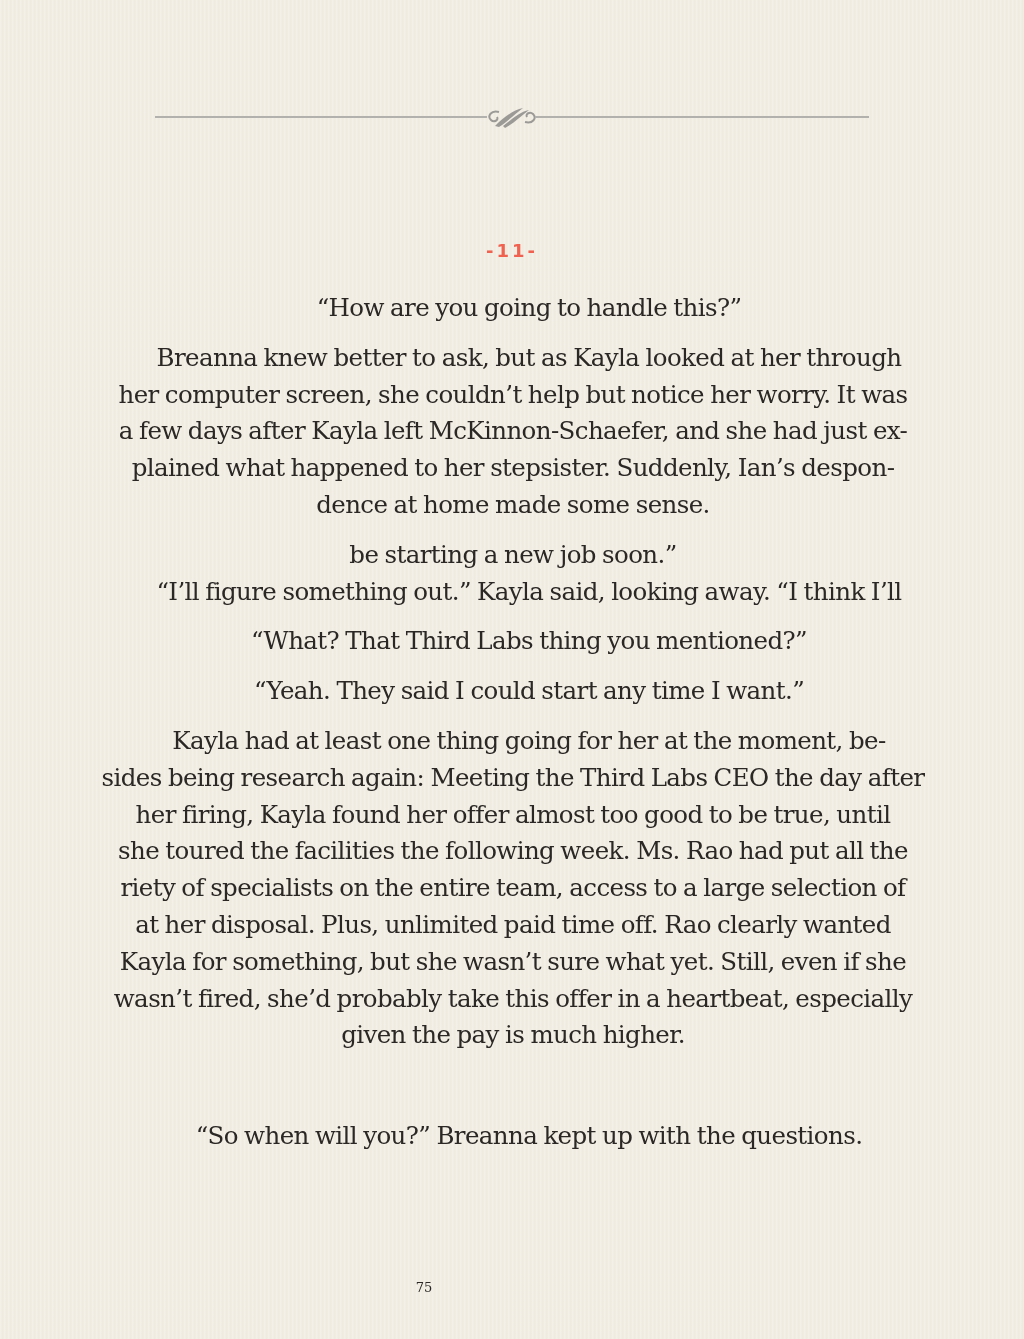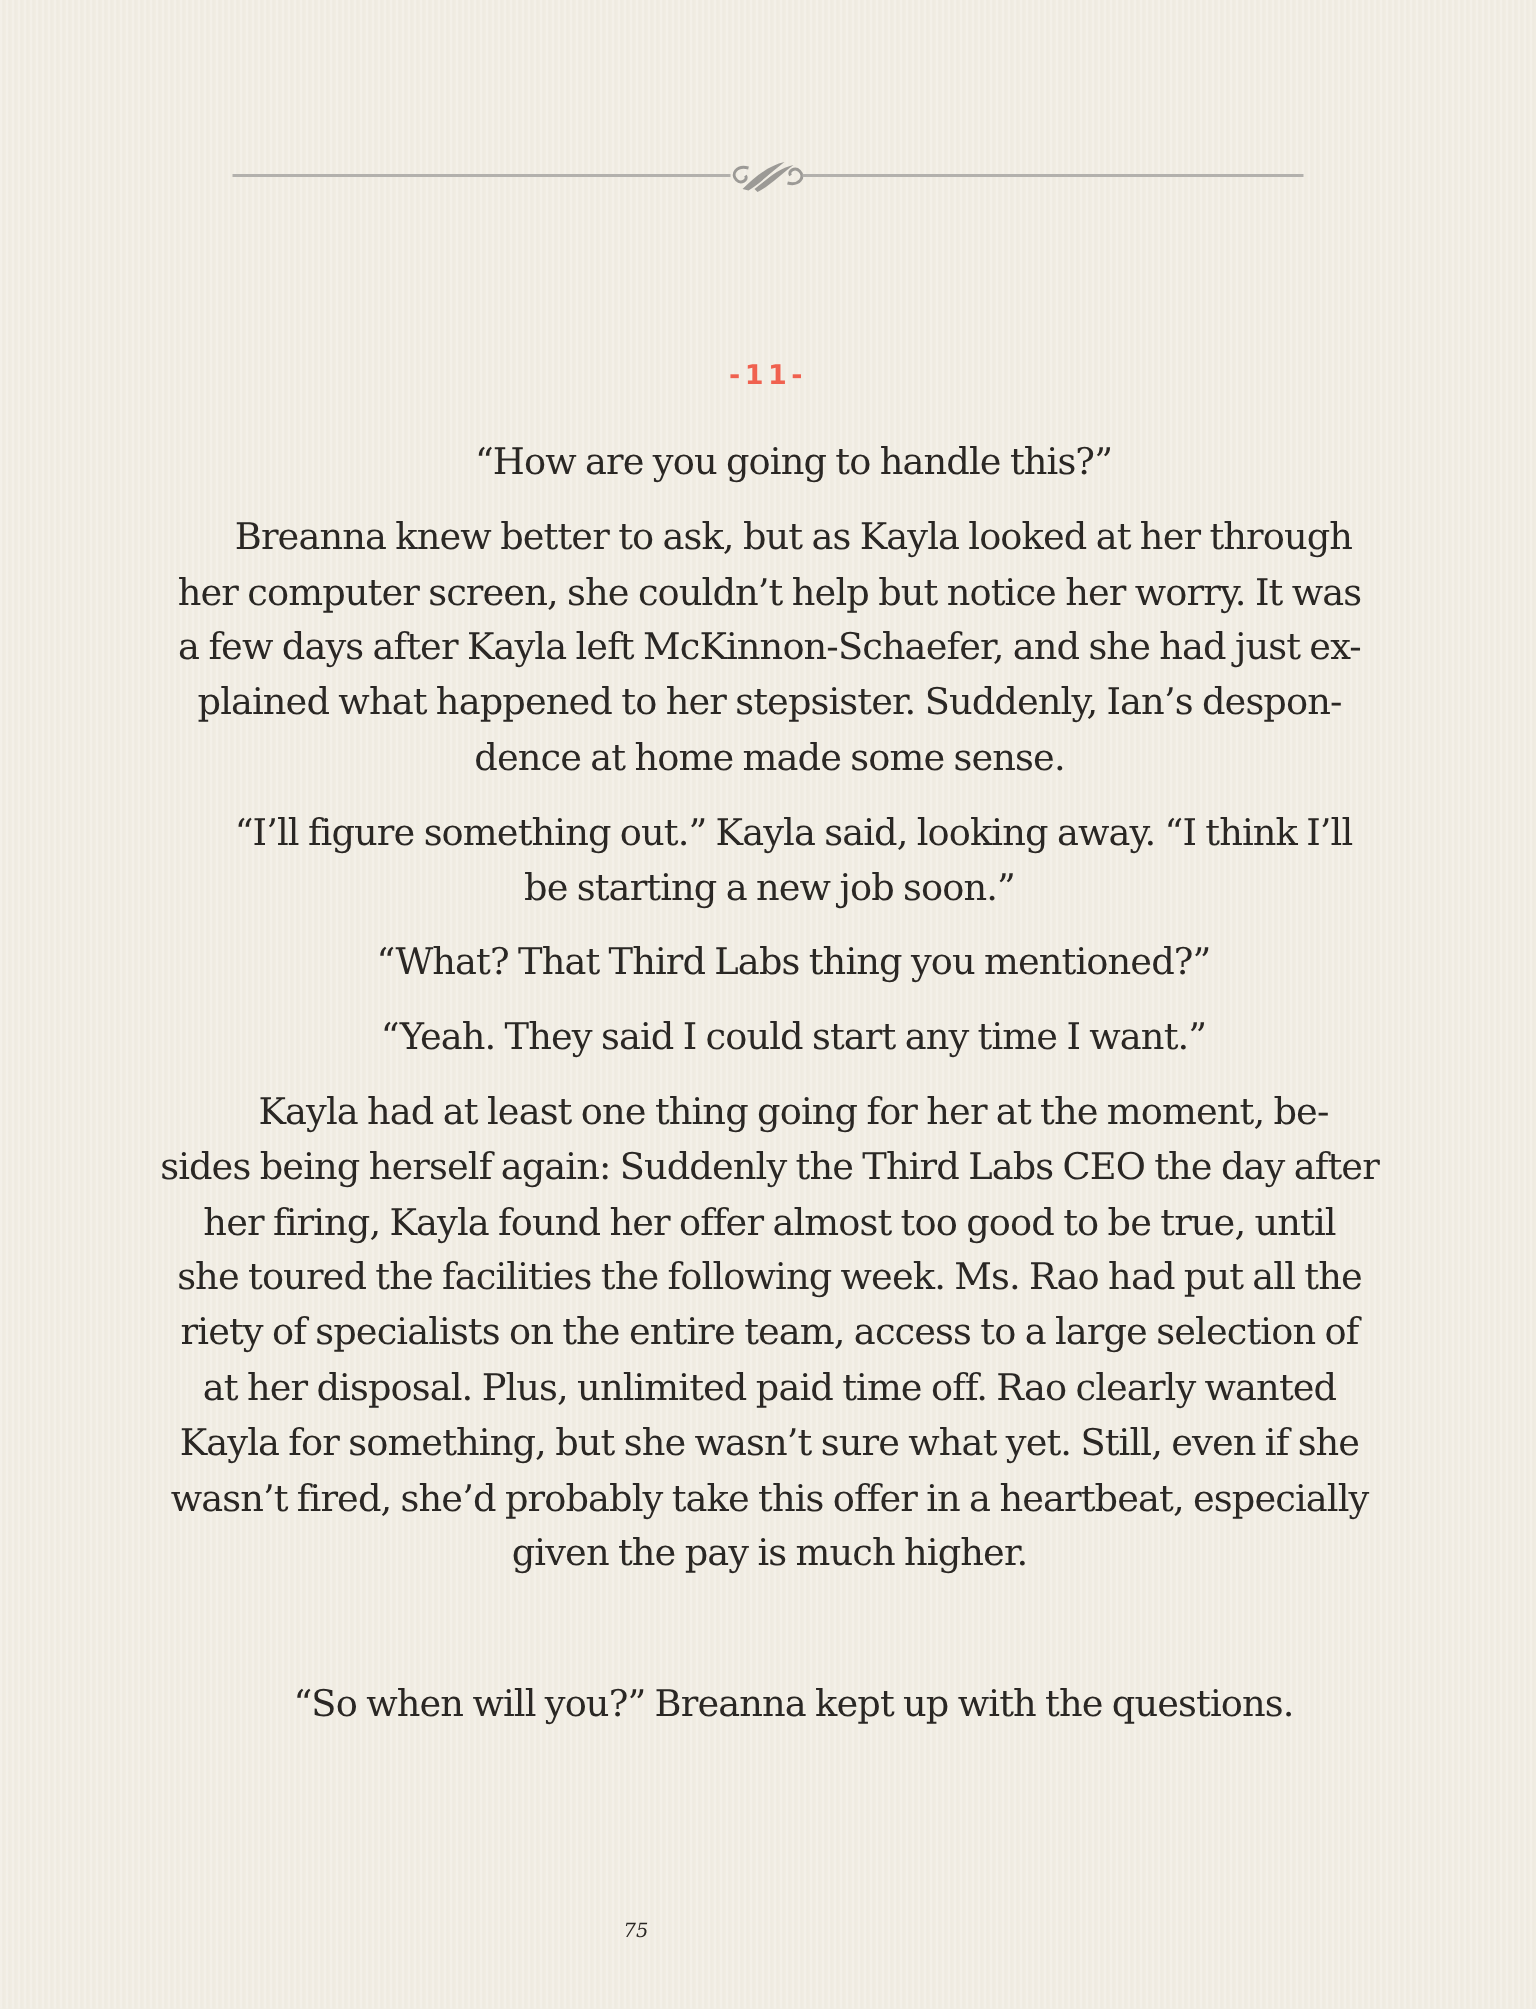"“I’ll figure something out.” Kayla" span.line { order: before "be starting a new job" -> after "be starting a new job" }
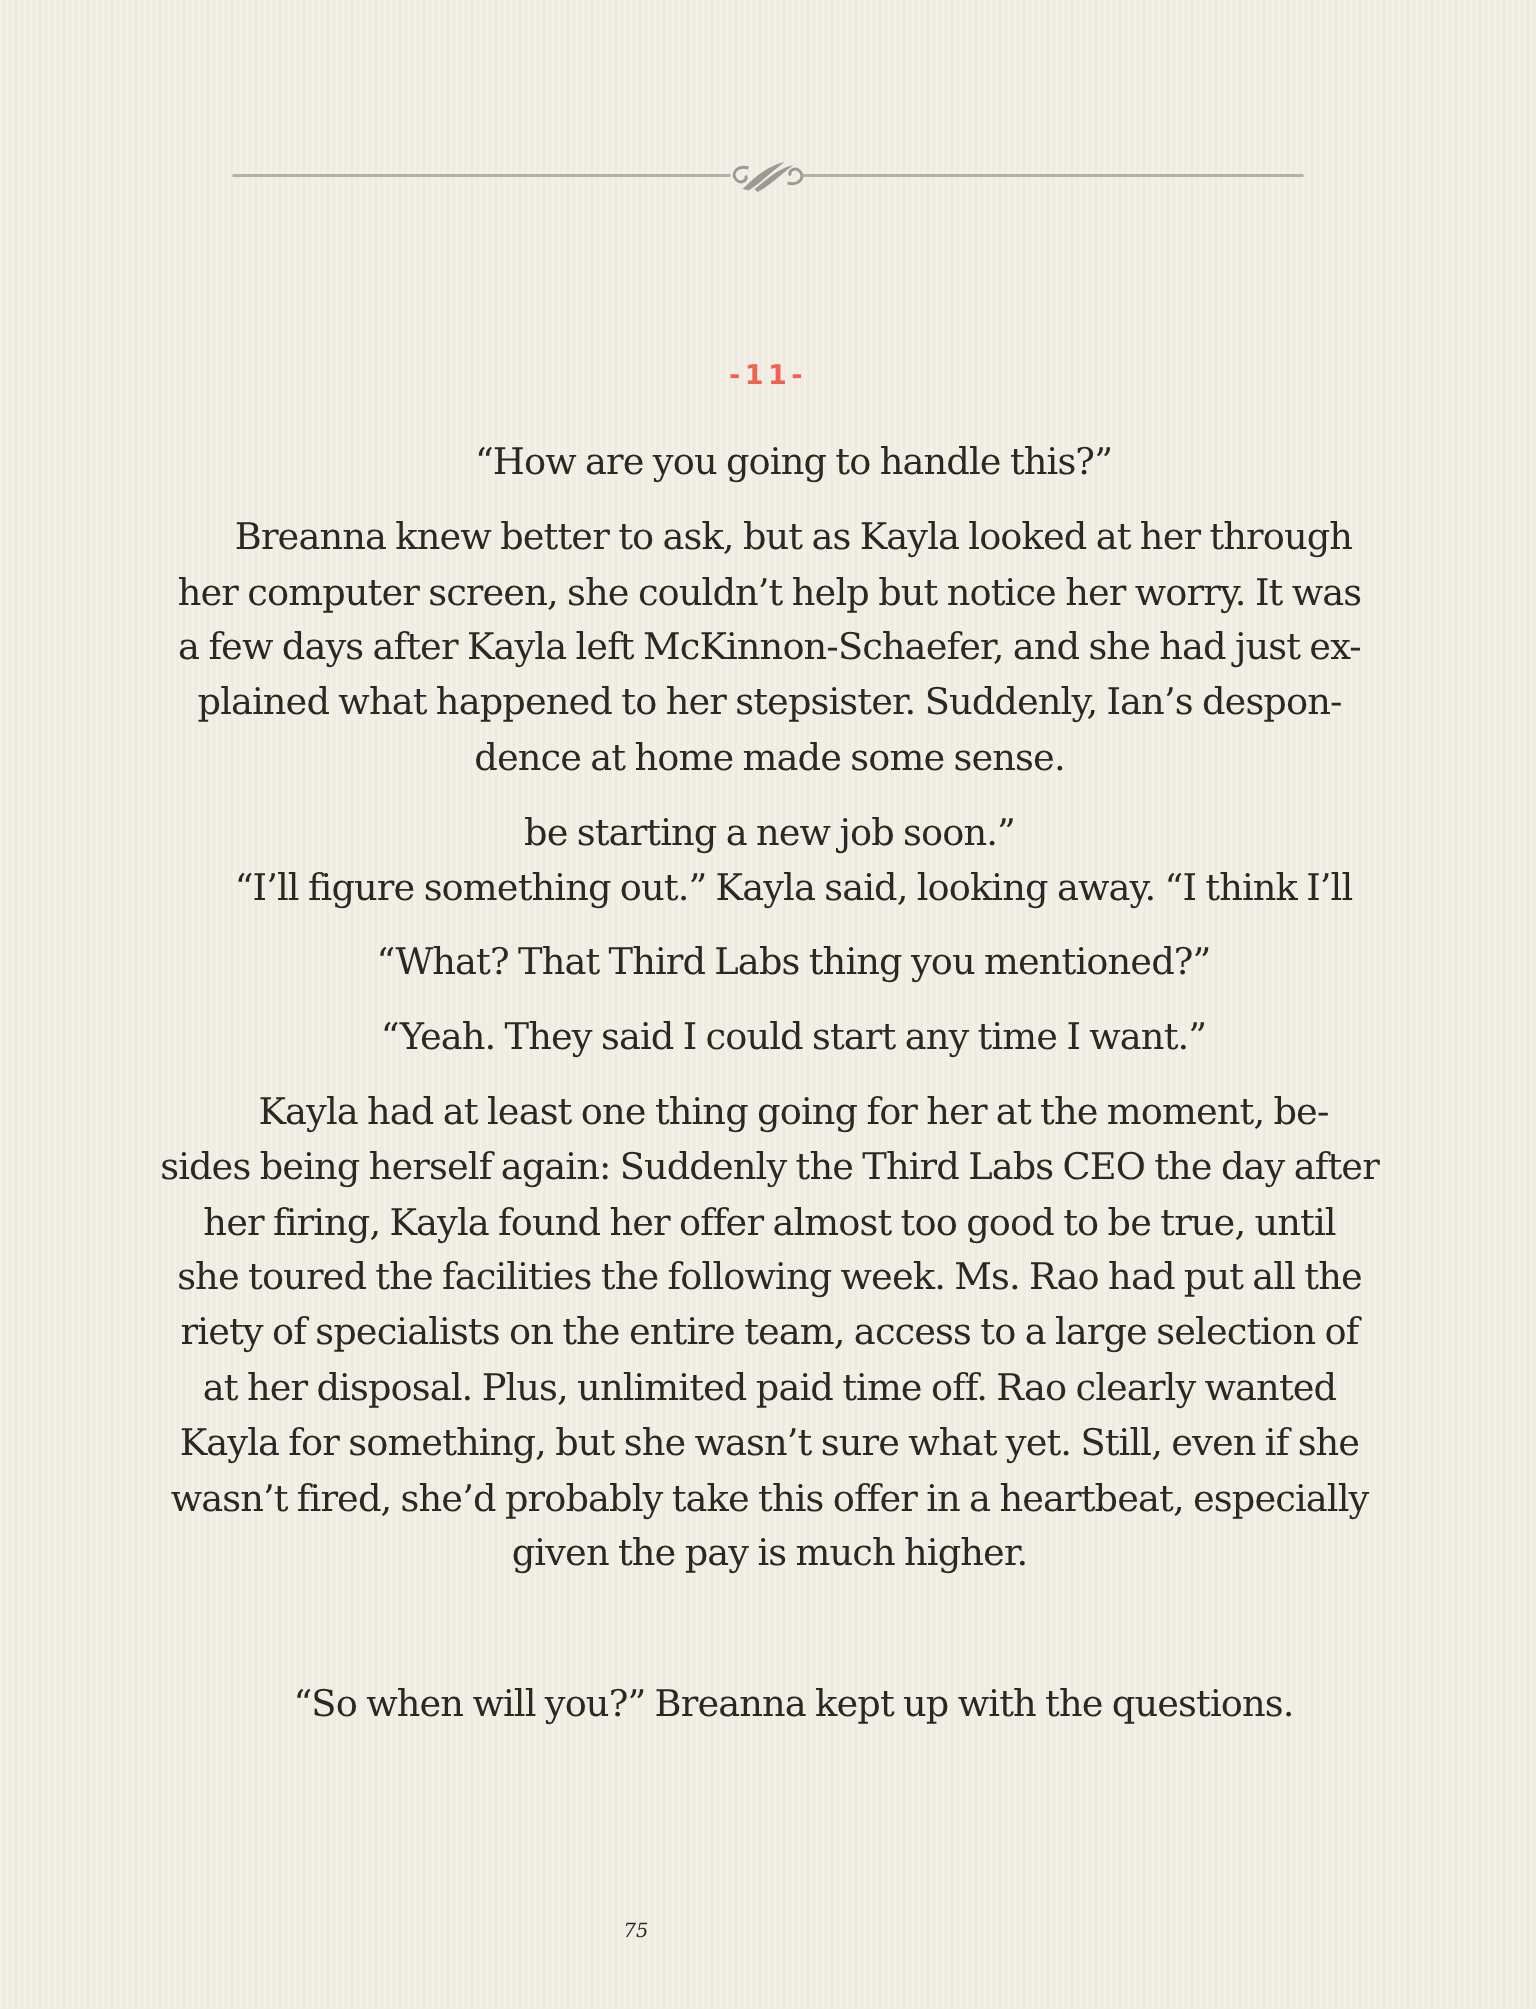"sides being herself again: Suddenly" span.line { text: herself again: Suddenly -> research again: Meeting }
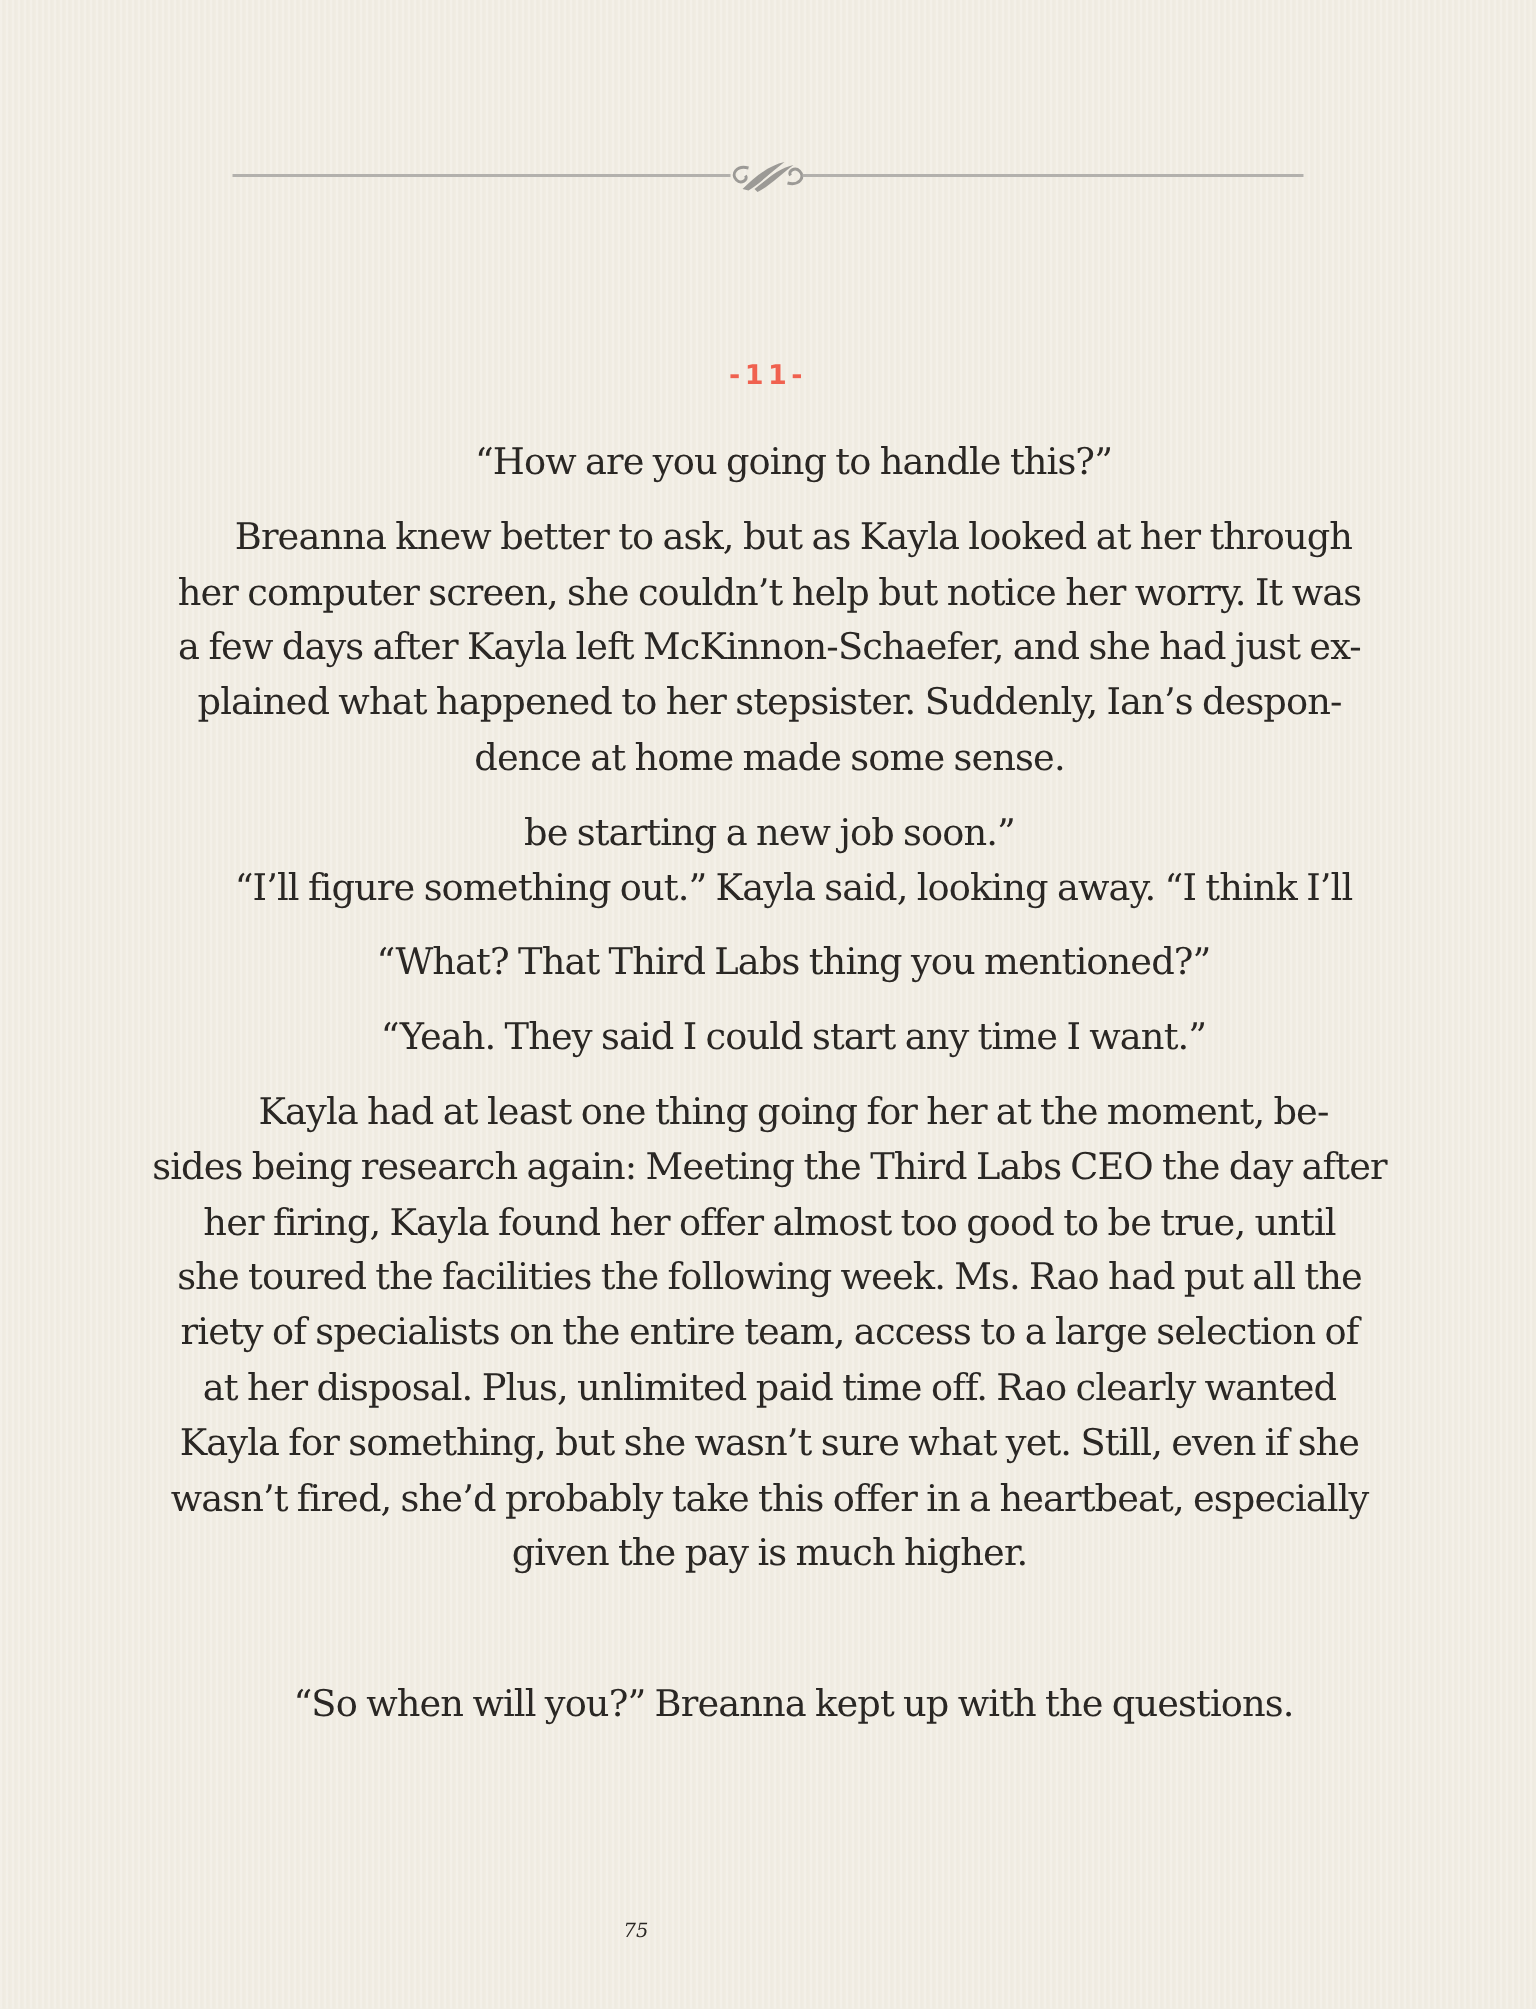"75" .page-num { font-style: italic -> none }
